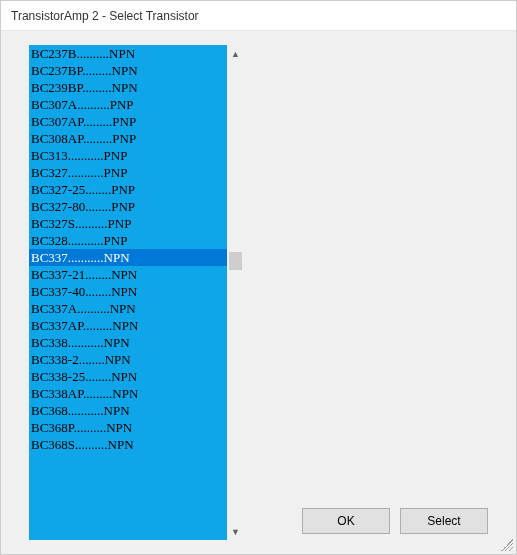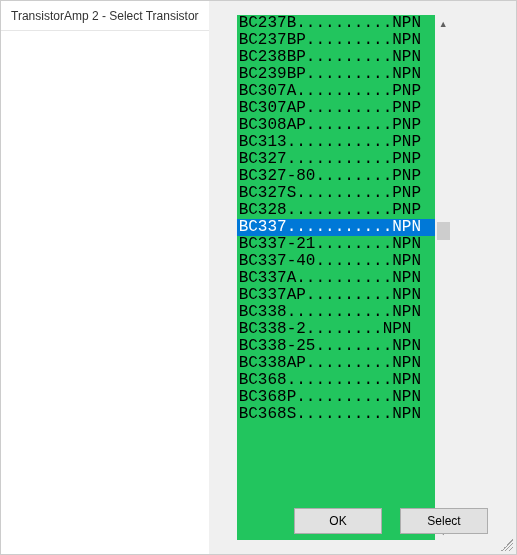"TransistorAmp 2 - Select Transistor" .dialog { flex-direction: none -> column }
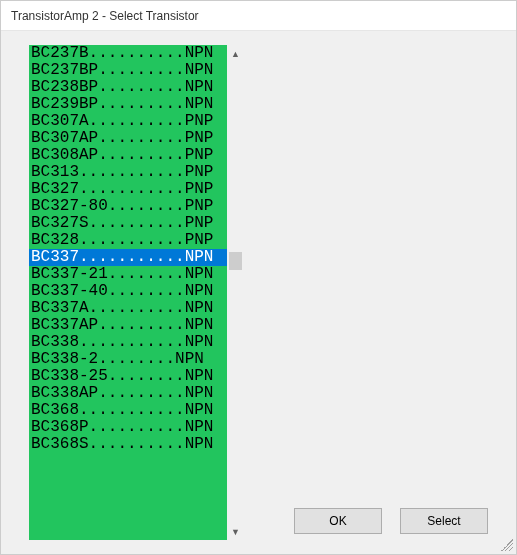"BC237B..........NPN" .listbox { background: #22c55e -> #0ea5e9; font-family: Liberation Mono, monospace -> Liberation Serif, serif; font-size: 16px -> 13px }
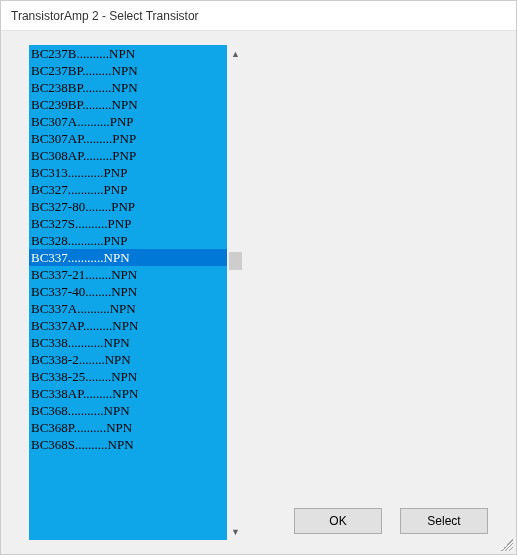"BC238BP.........NPN" div.listbox-item { html: <div>BC238BP.........NPN</div> -> none }
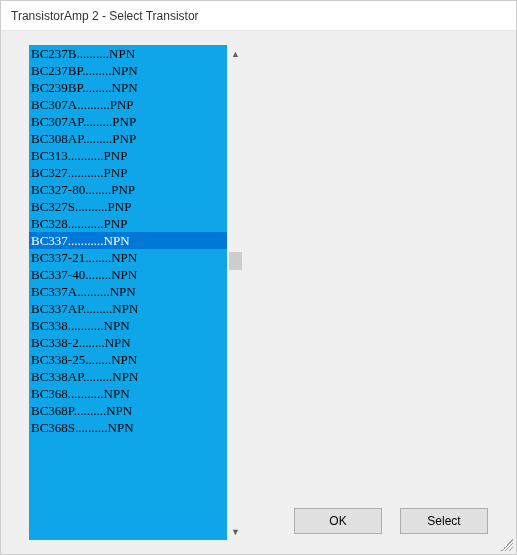"BC327-25........PNP" div.listbox-item { html: none -> <div>BC327-25........PNP</div> }
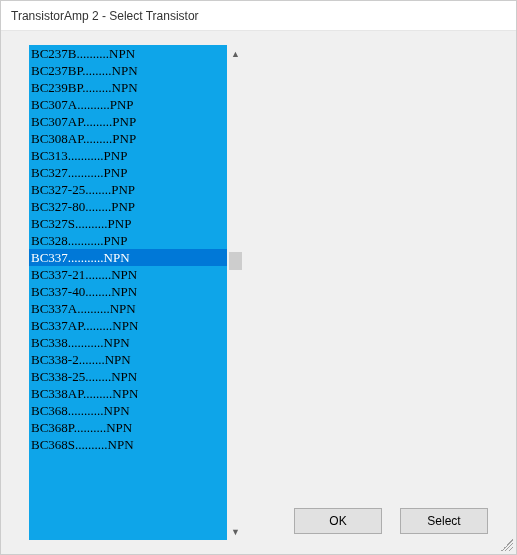"OK" .button-row { gap: 18px -> 10px }
